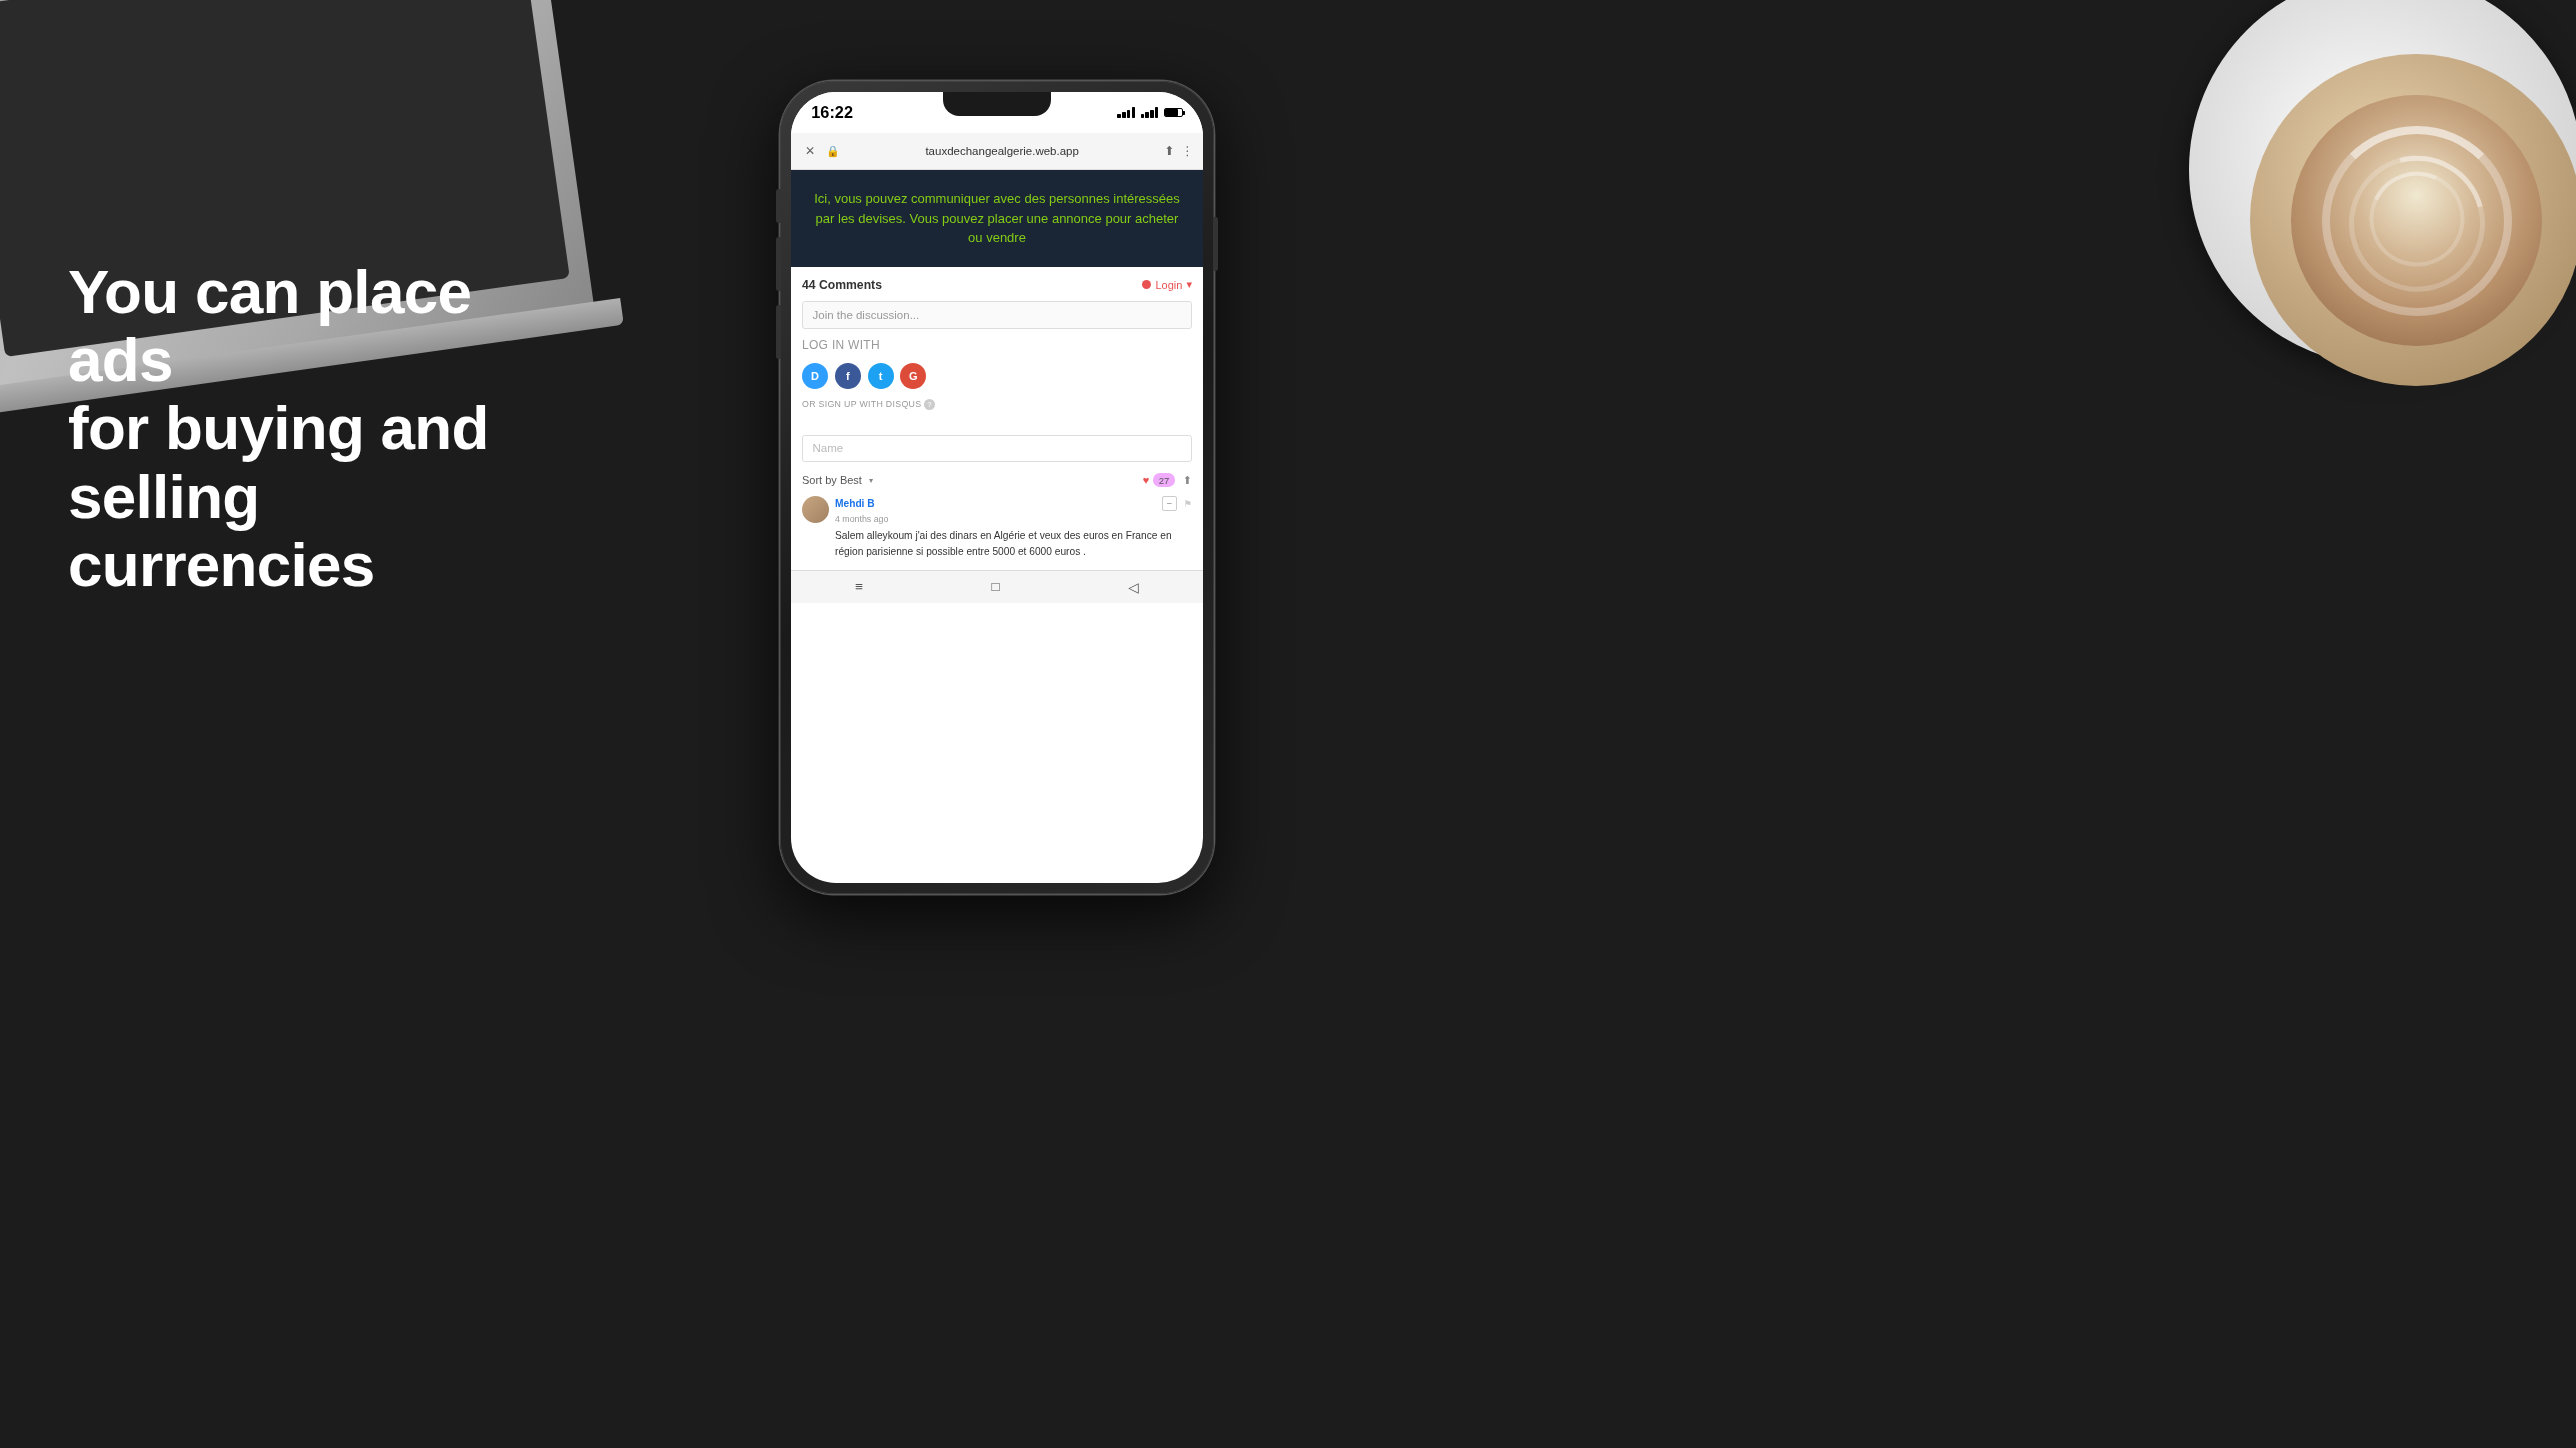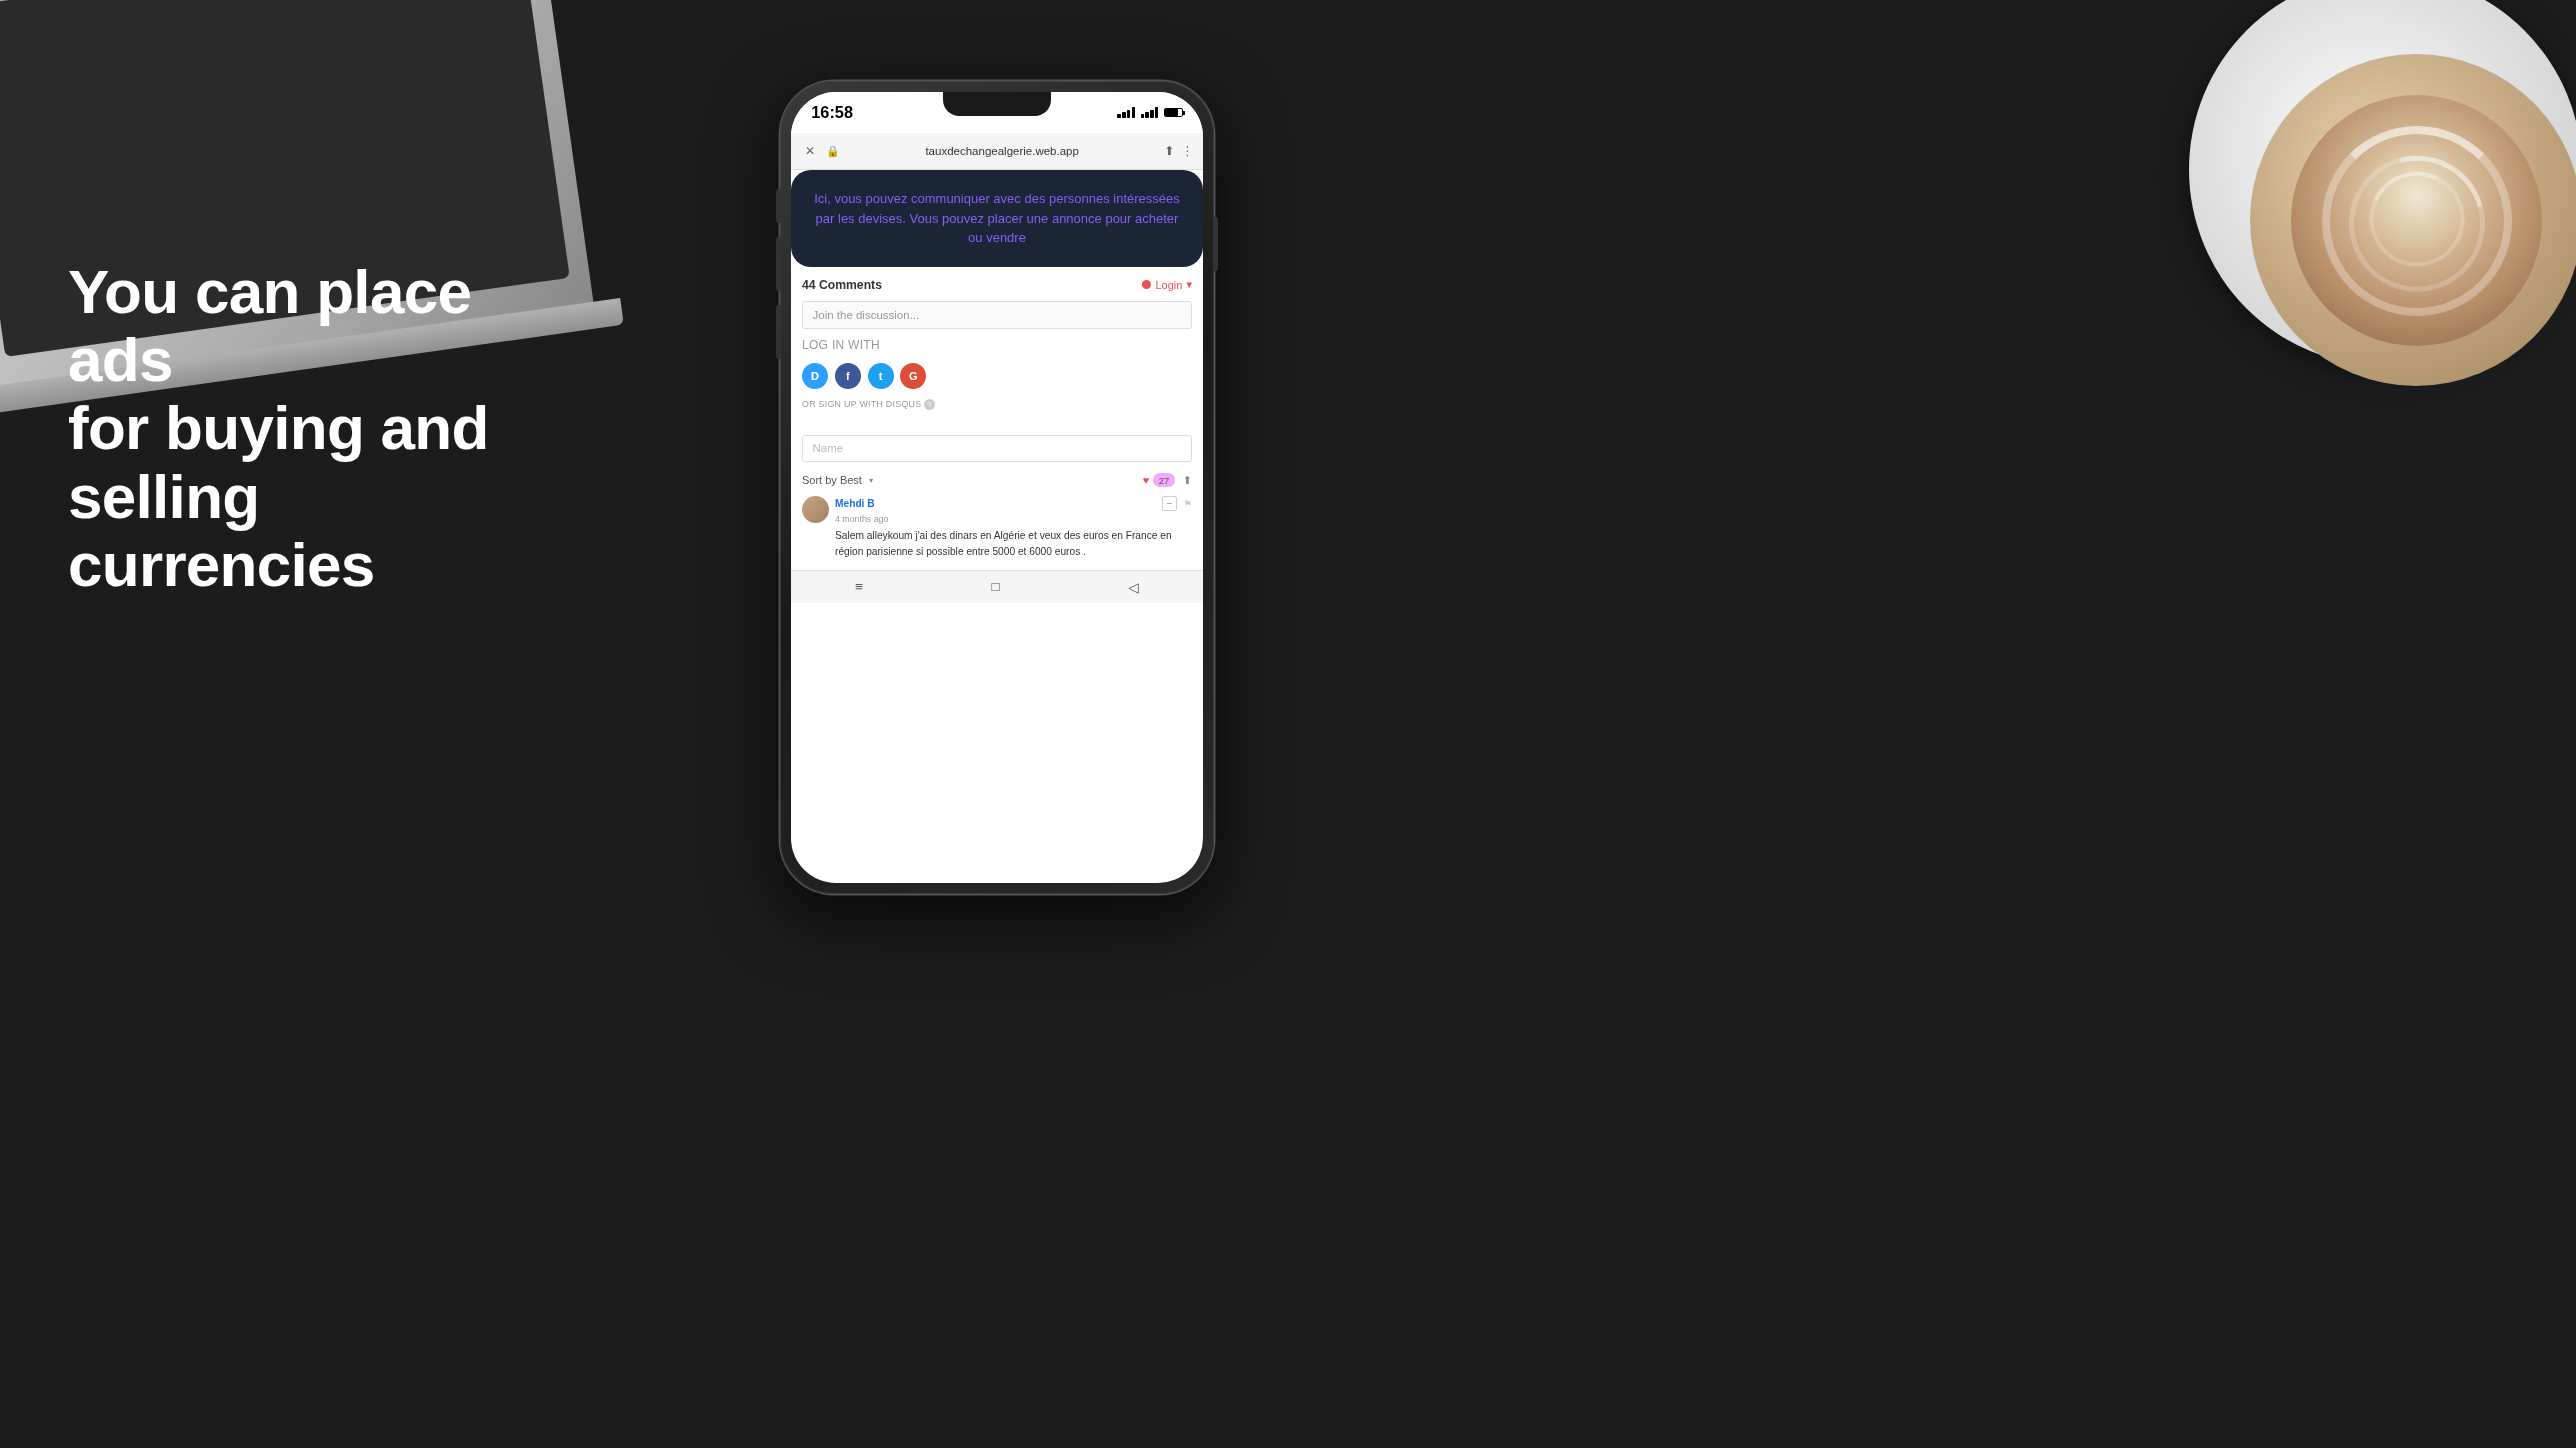"16:58" span.status-time { text: 16:58 -> 16:22 }
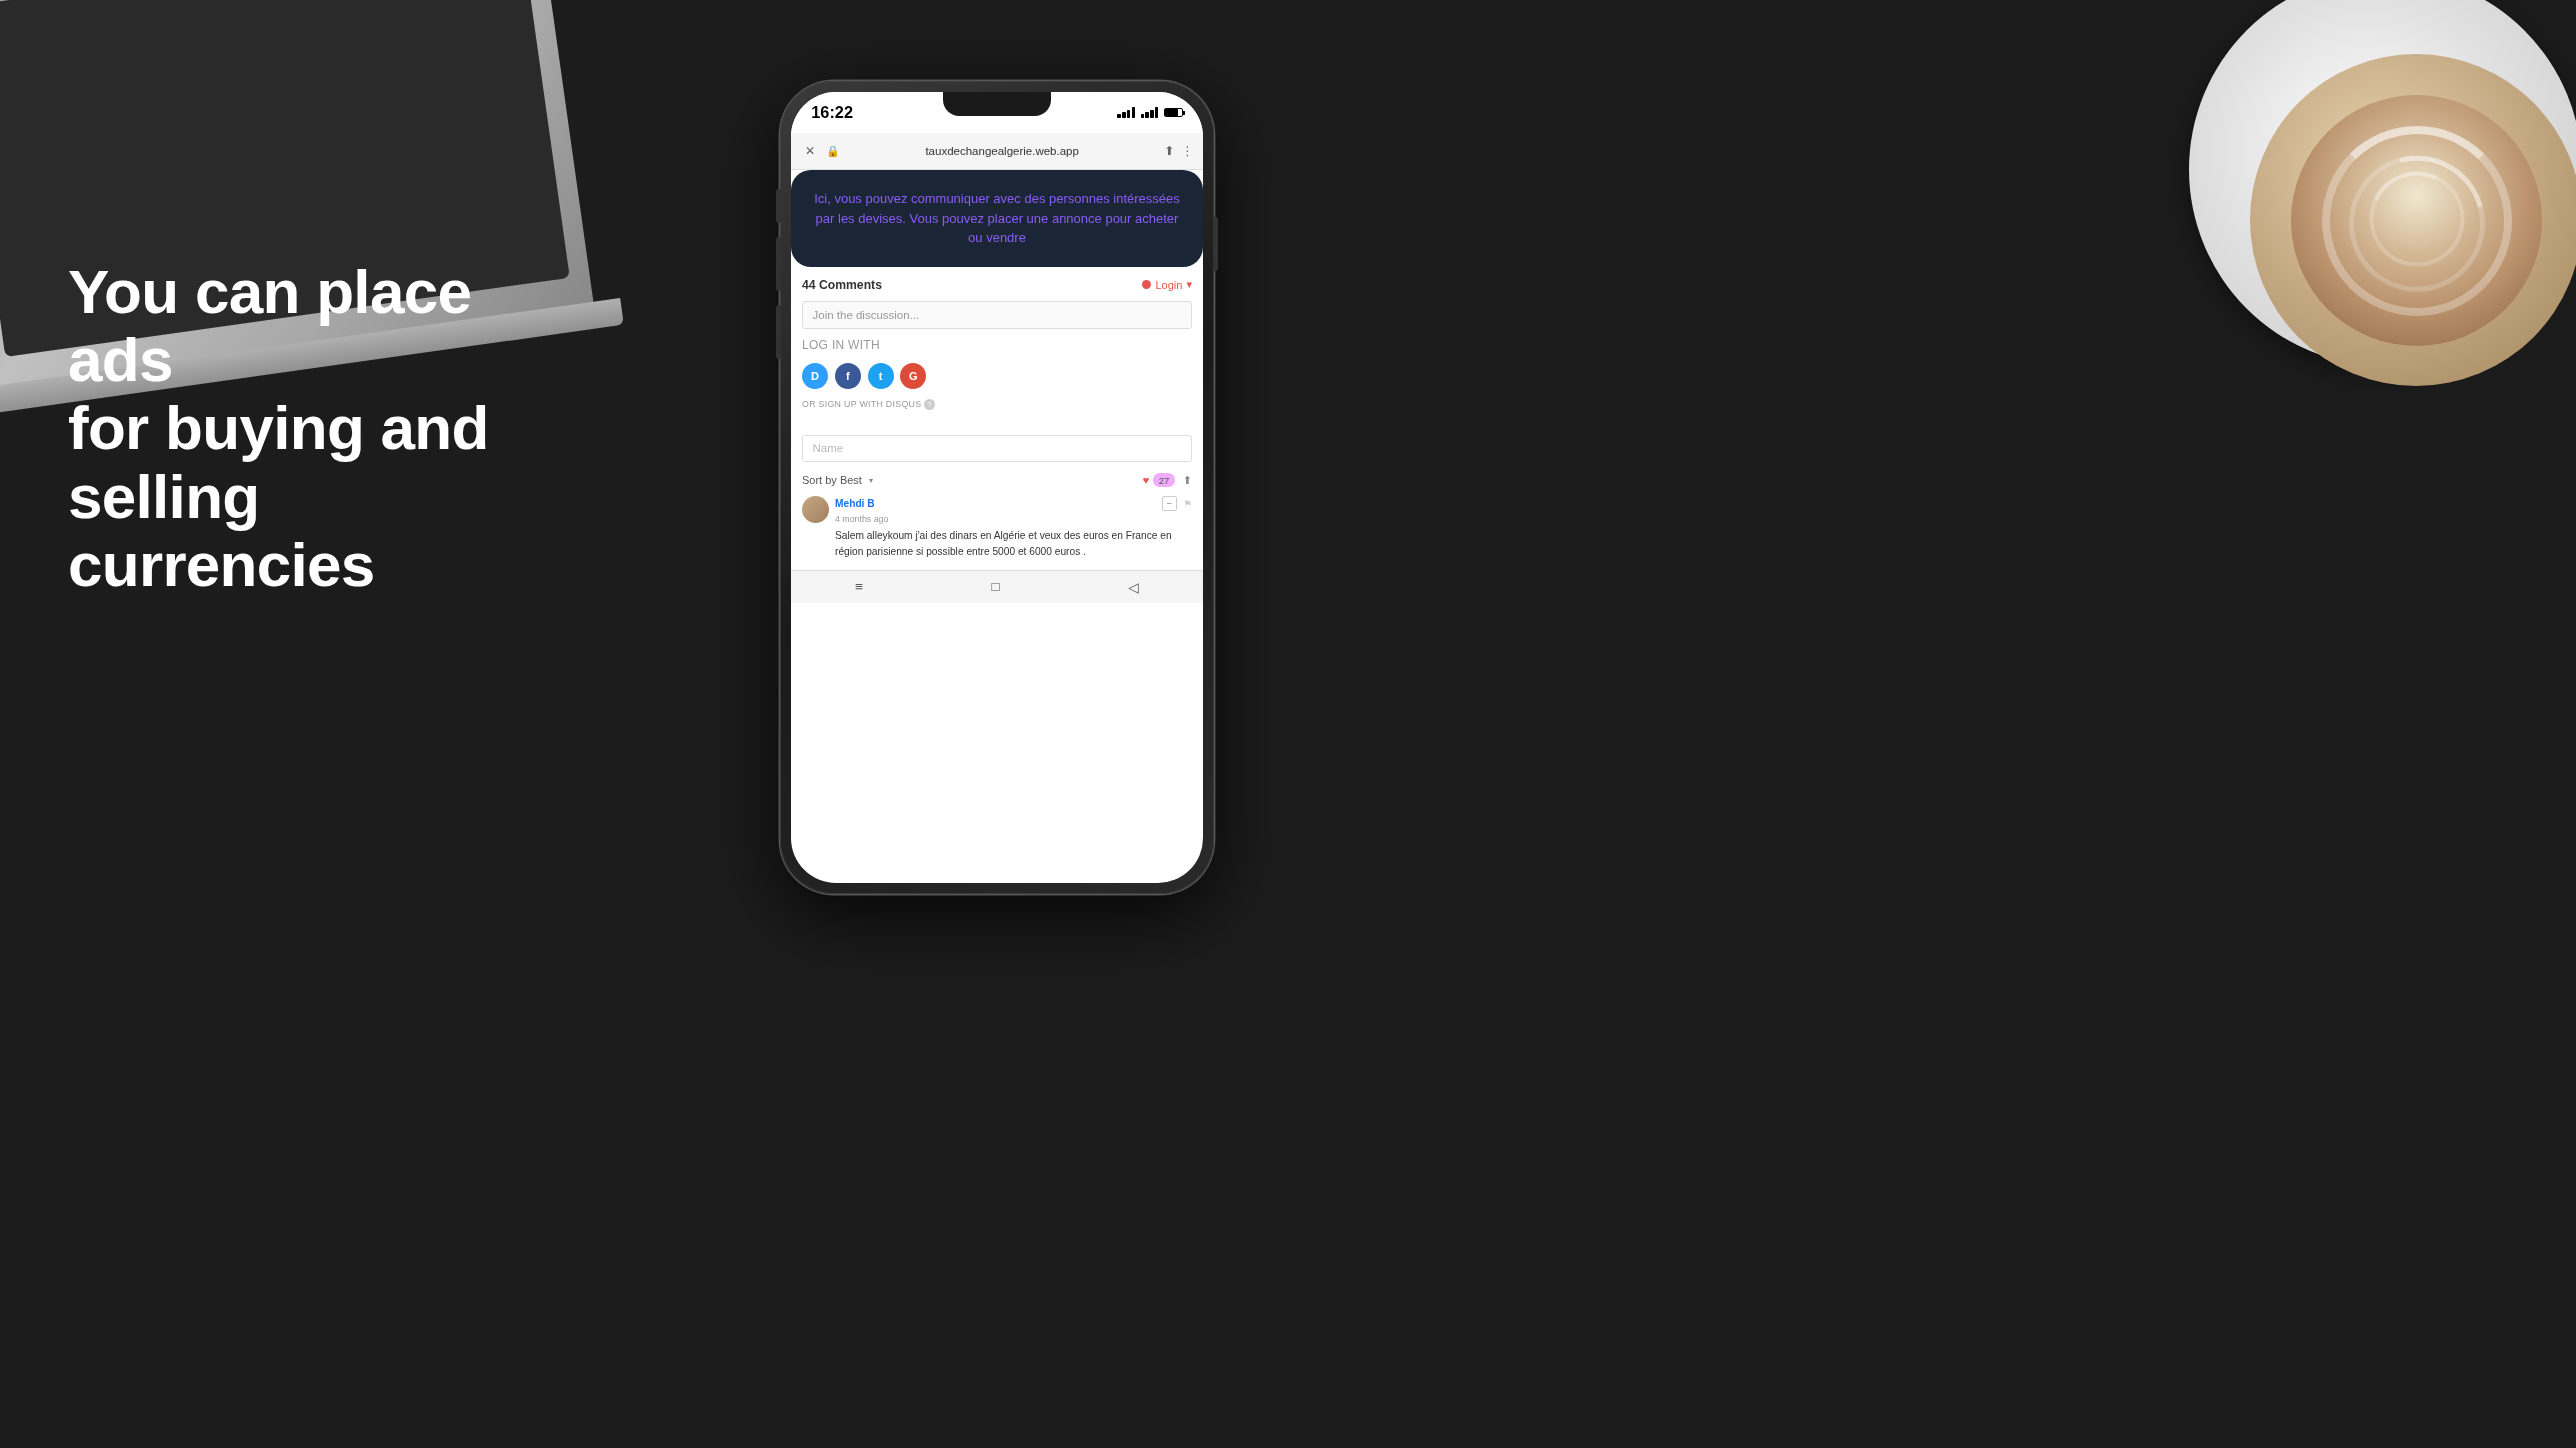"Ici, vous pouvez communiquer avec" .app-content { border-radius: 20px -> none; color: #8b5cf6 -> #84cc16 }
